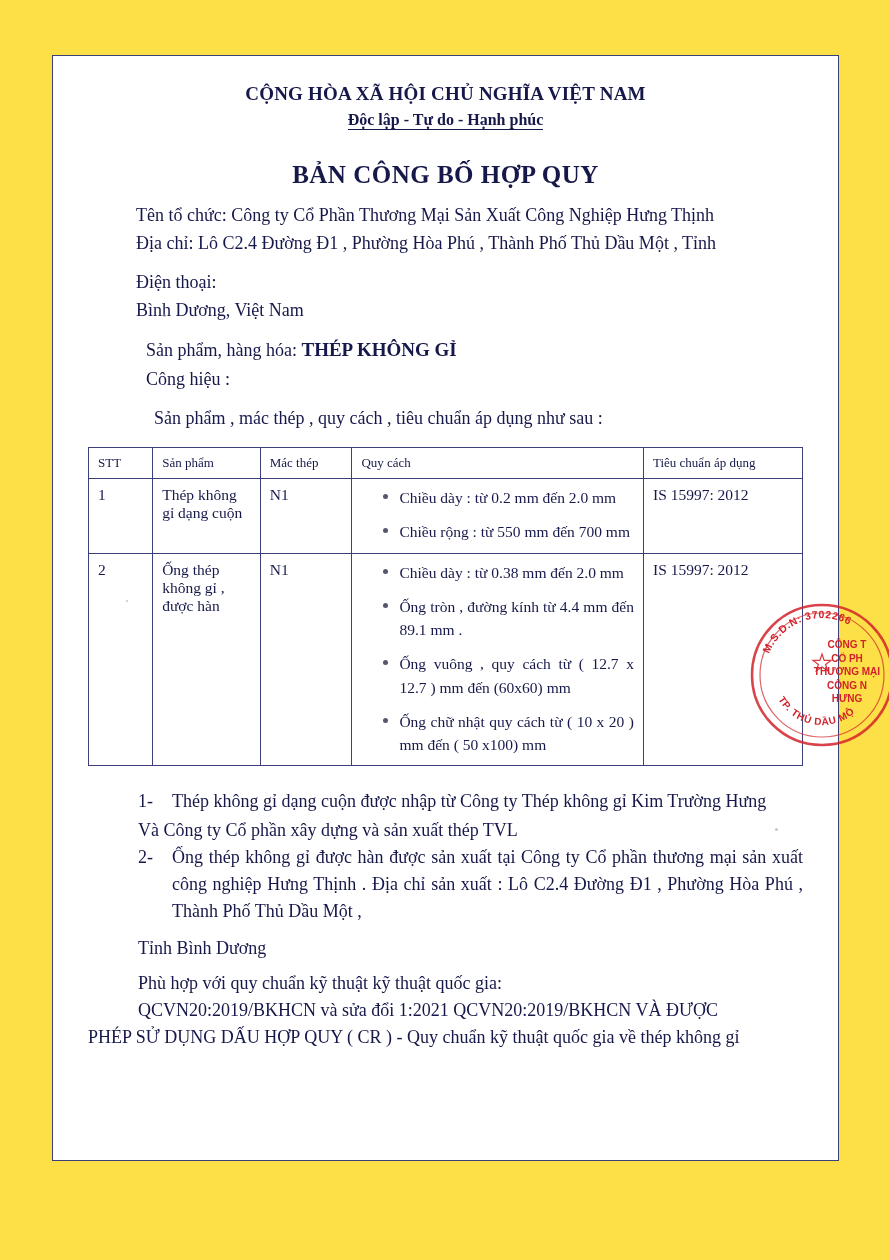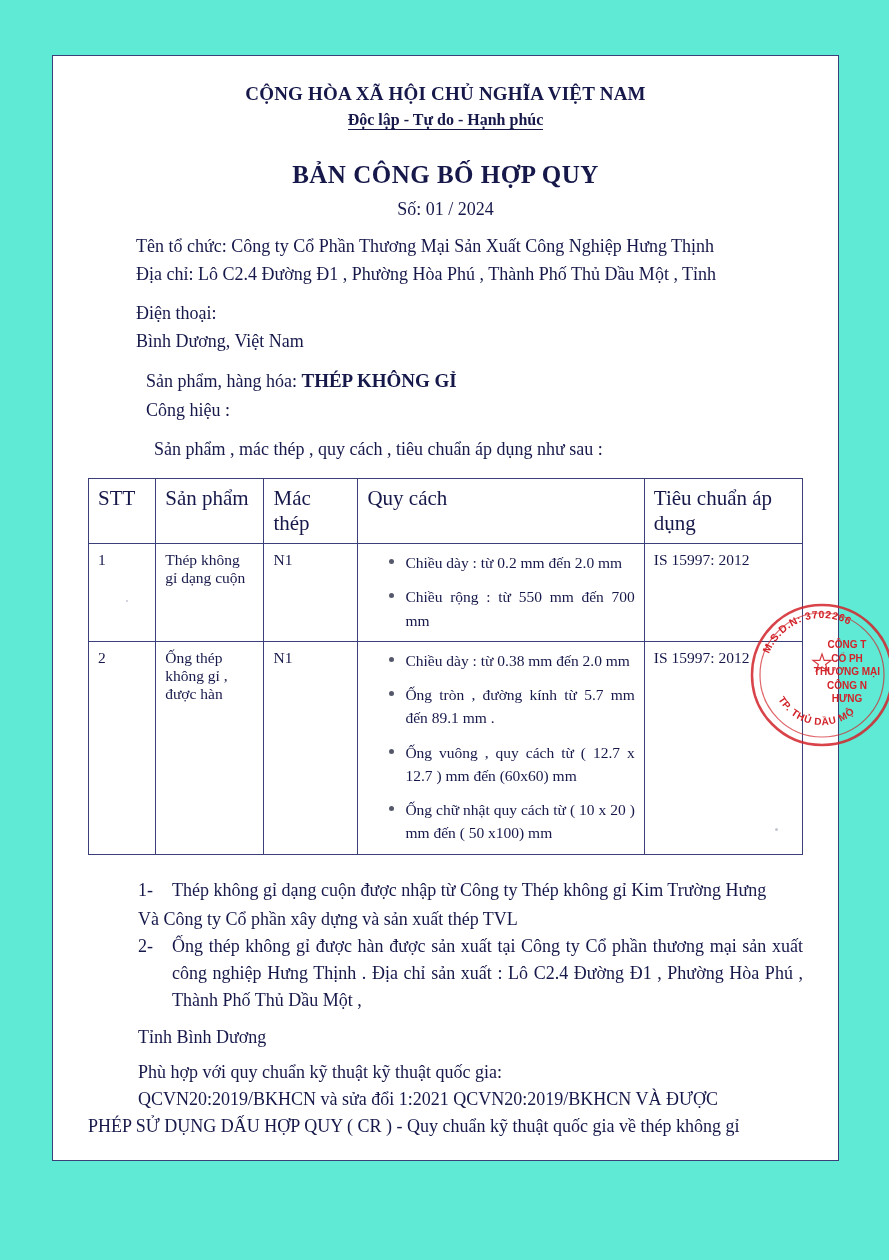"CỘNG HÒA XÃ HỘI CHỦ" .page { background: #5eead4 -> #fde047 }
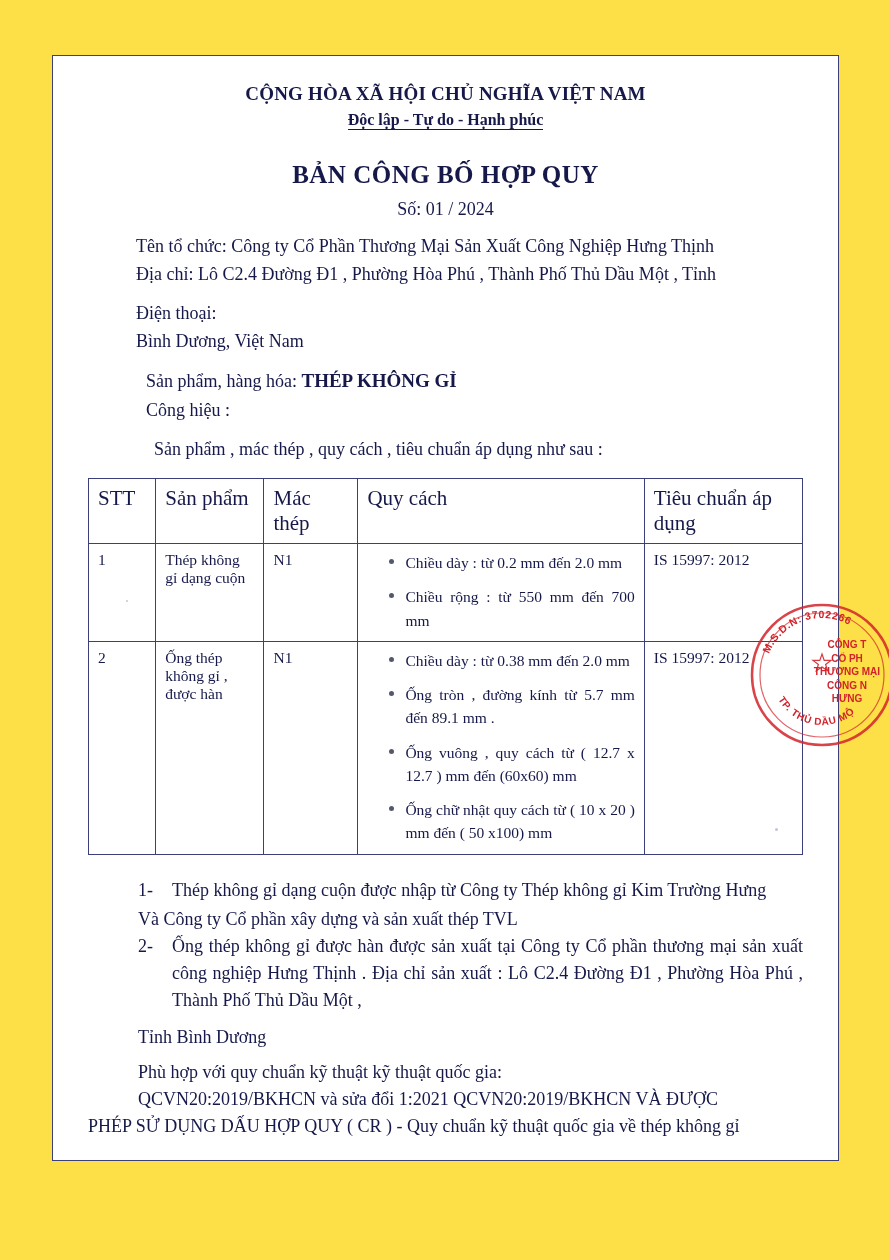"Số: 01 / 2024" div.doc-number { html: <div>Số: 01 / 2024</div> -> none }
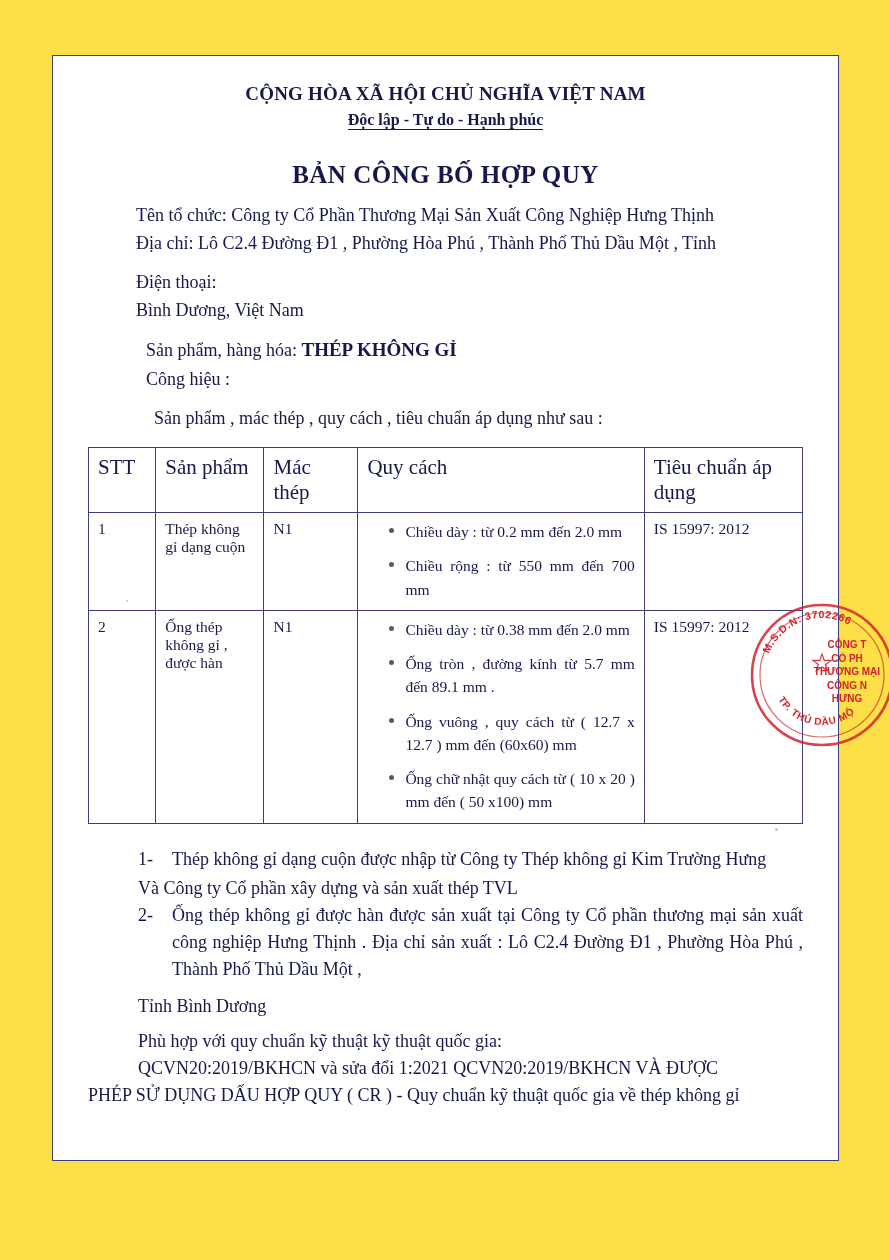"STT" table.spec th { font-size: 21px -> 13px }
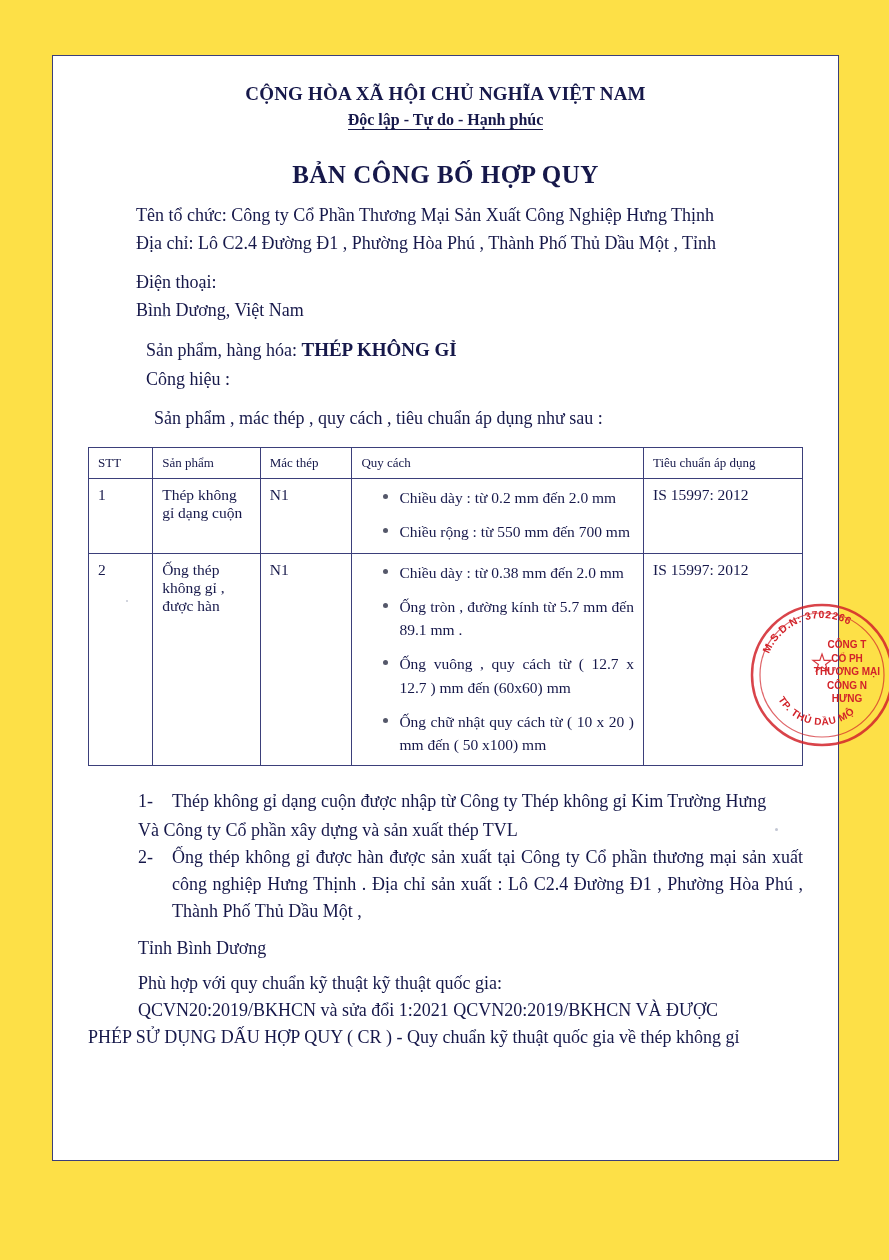"Ống tròn , đường kính" li { text: 5.7 -> 4.4 }
